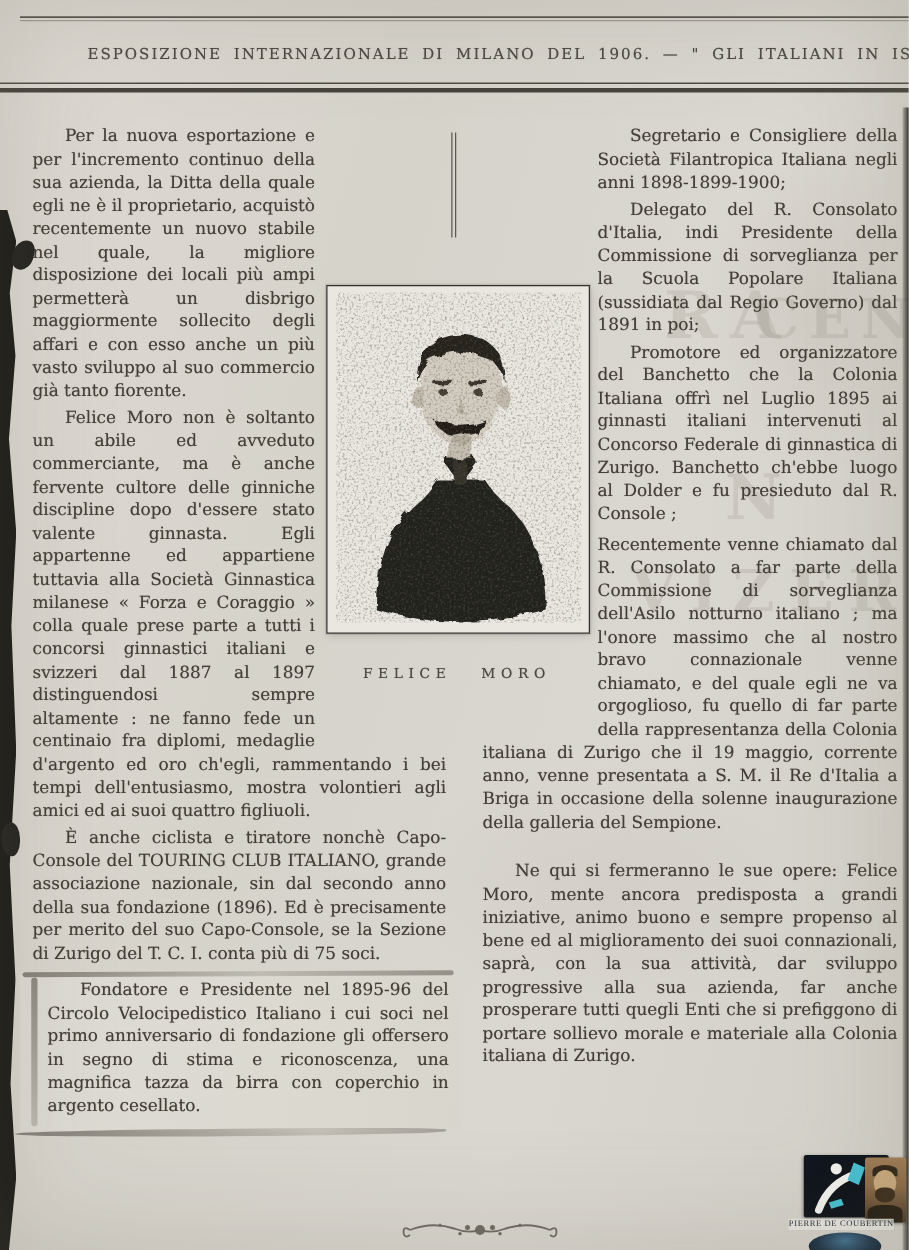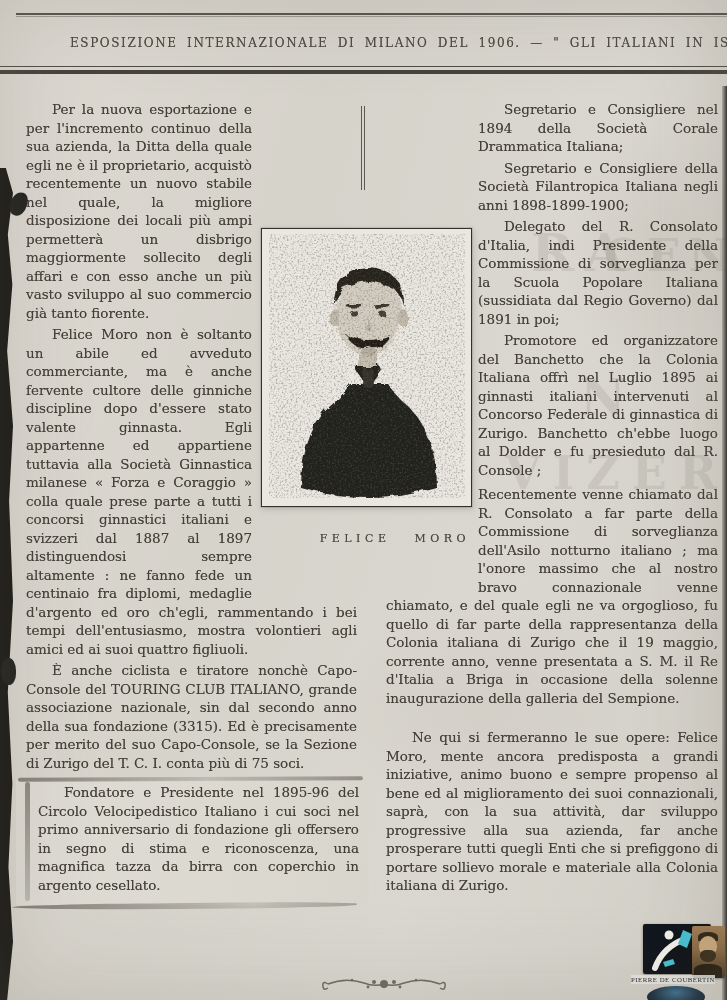"Segretario e Consigliere nel 1894" p.ind { html: <p>Segretario e Consigliere nel 1894 della Società Corale Drammatica Italiana;</p> -> none }
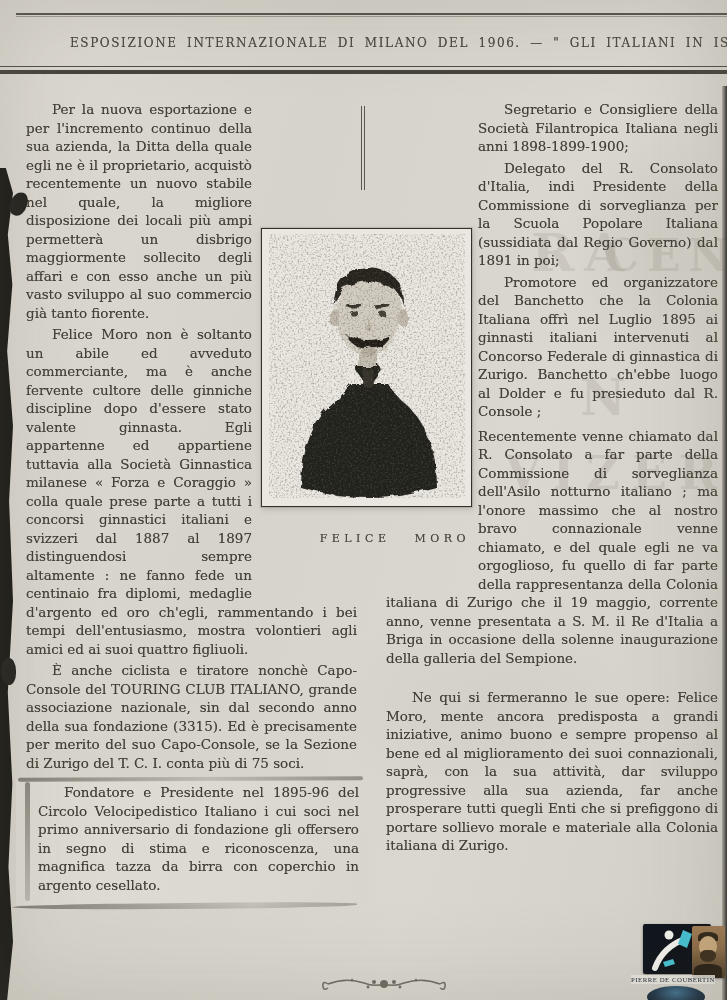"FELICE MORO" .caption { text-align: right -> center }
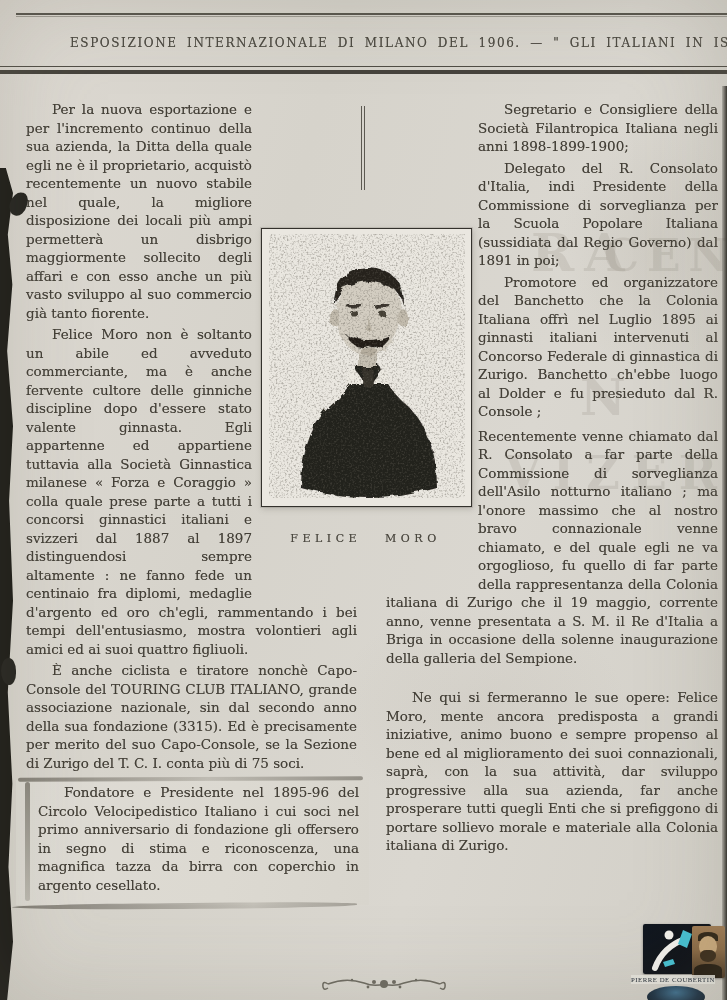"È anche ciclista e tiratore" p.ind { text: 3315 -> 1896 }
